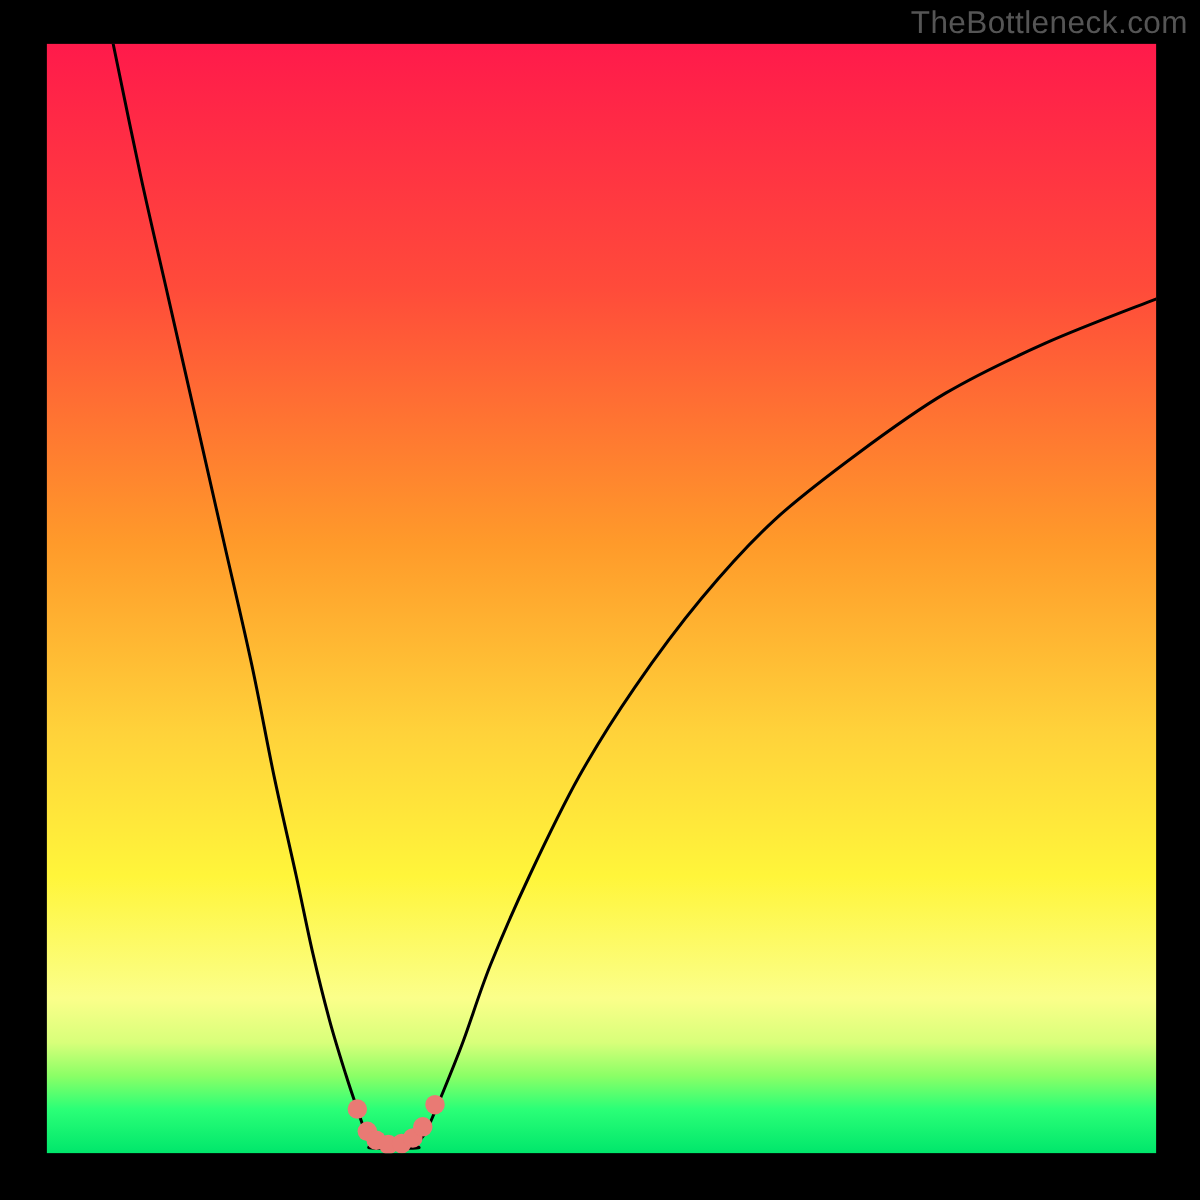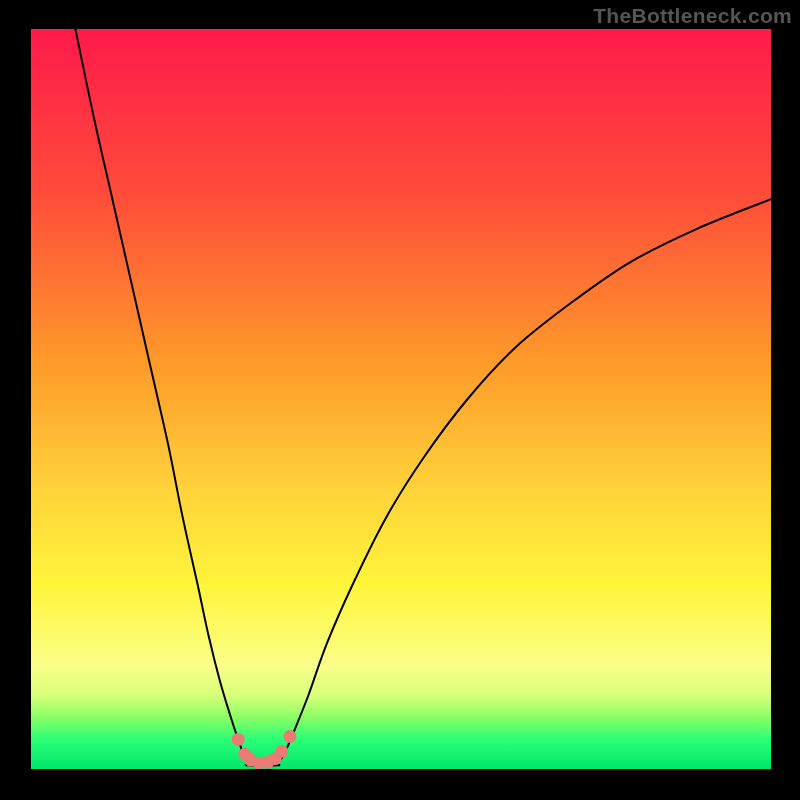"TheBottleneck.com" .watermark { font-weight: 700 -> 400 }
